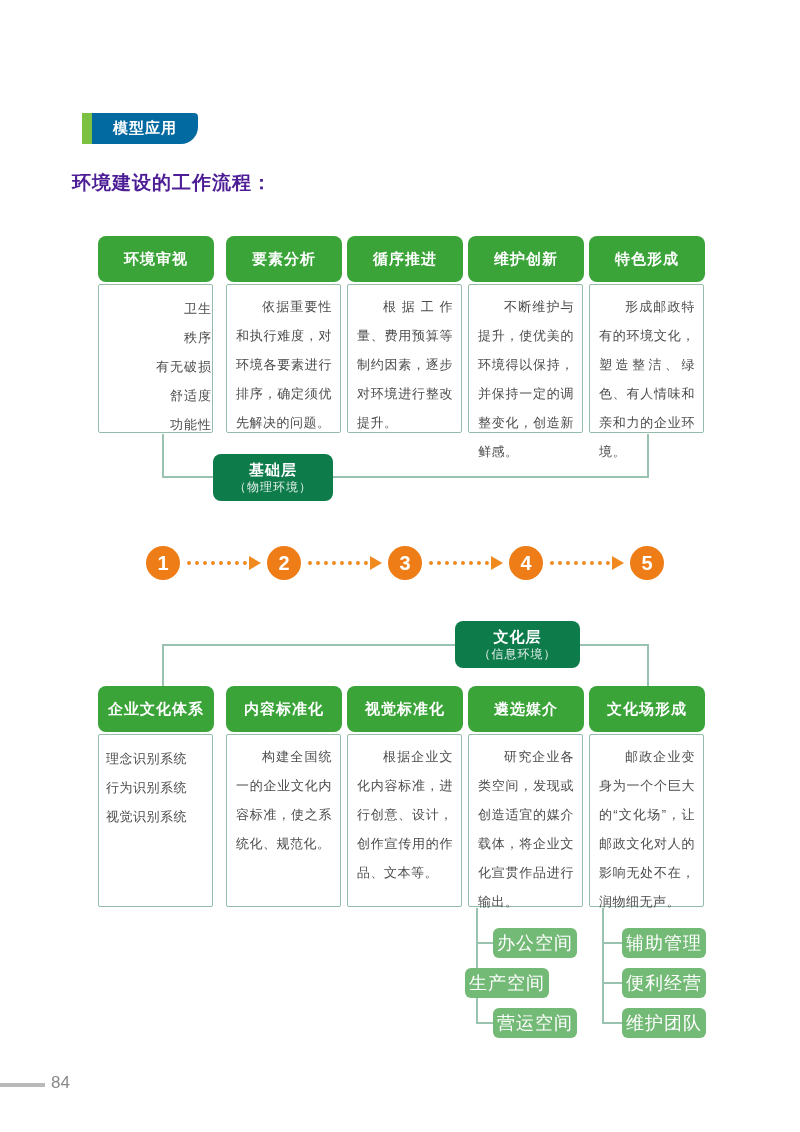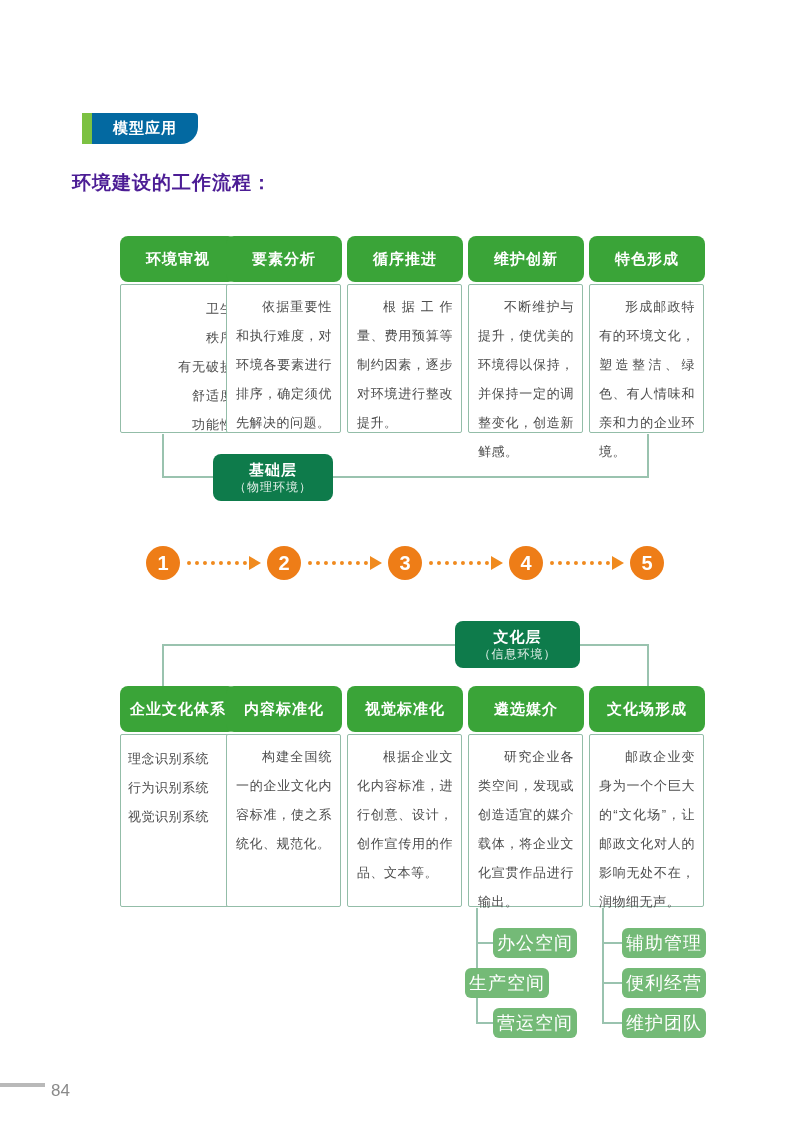"环境审视" .c1 { left: 120px -> 98px }
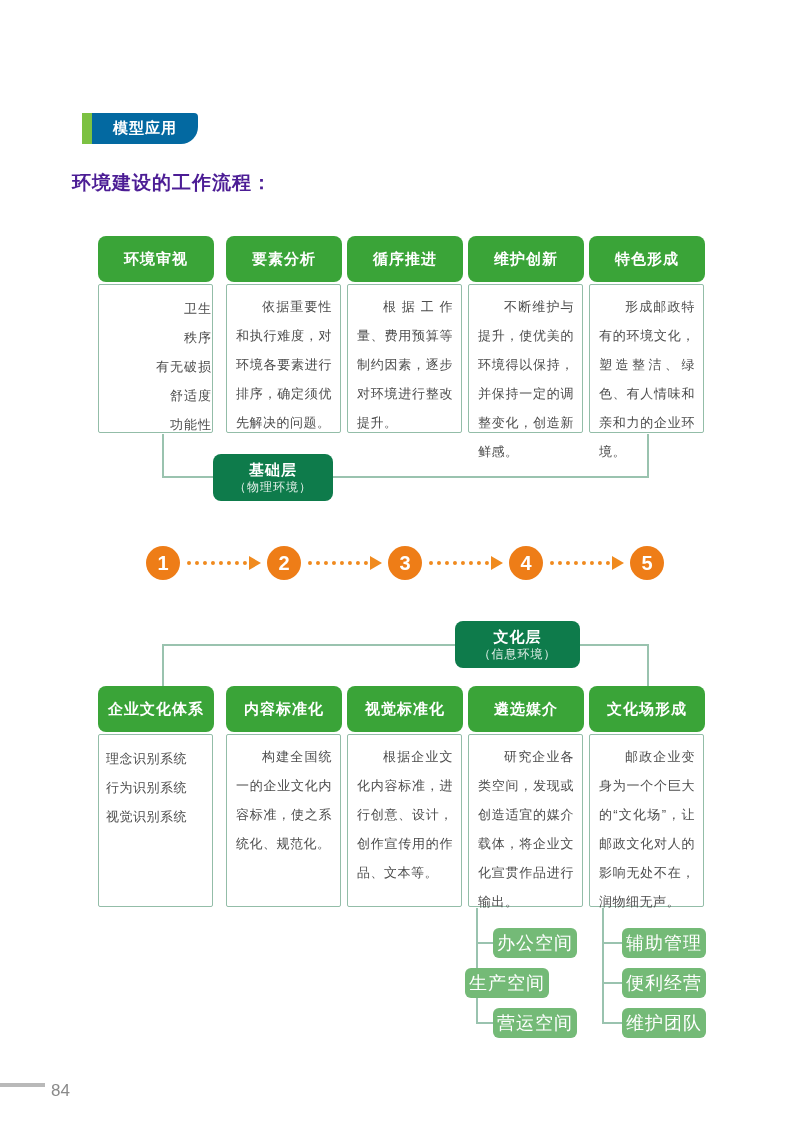"84" .foot-num { margin-top: 8px -> none }
